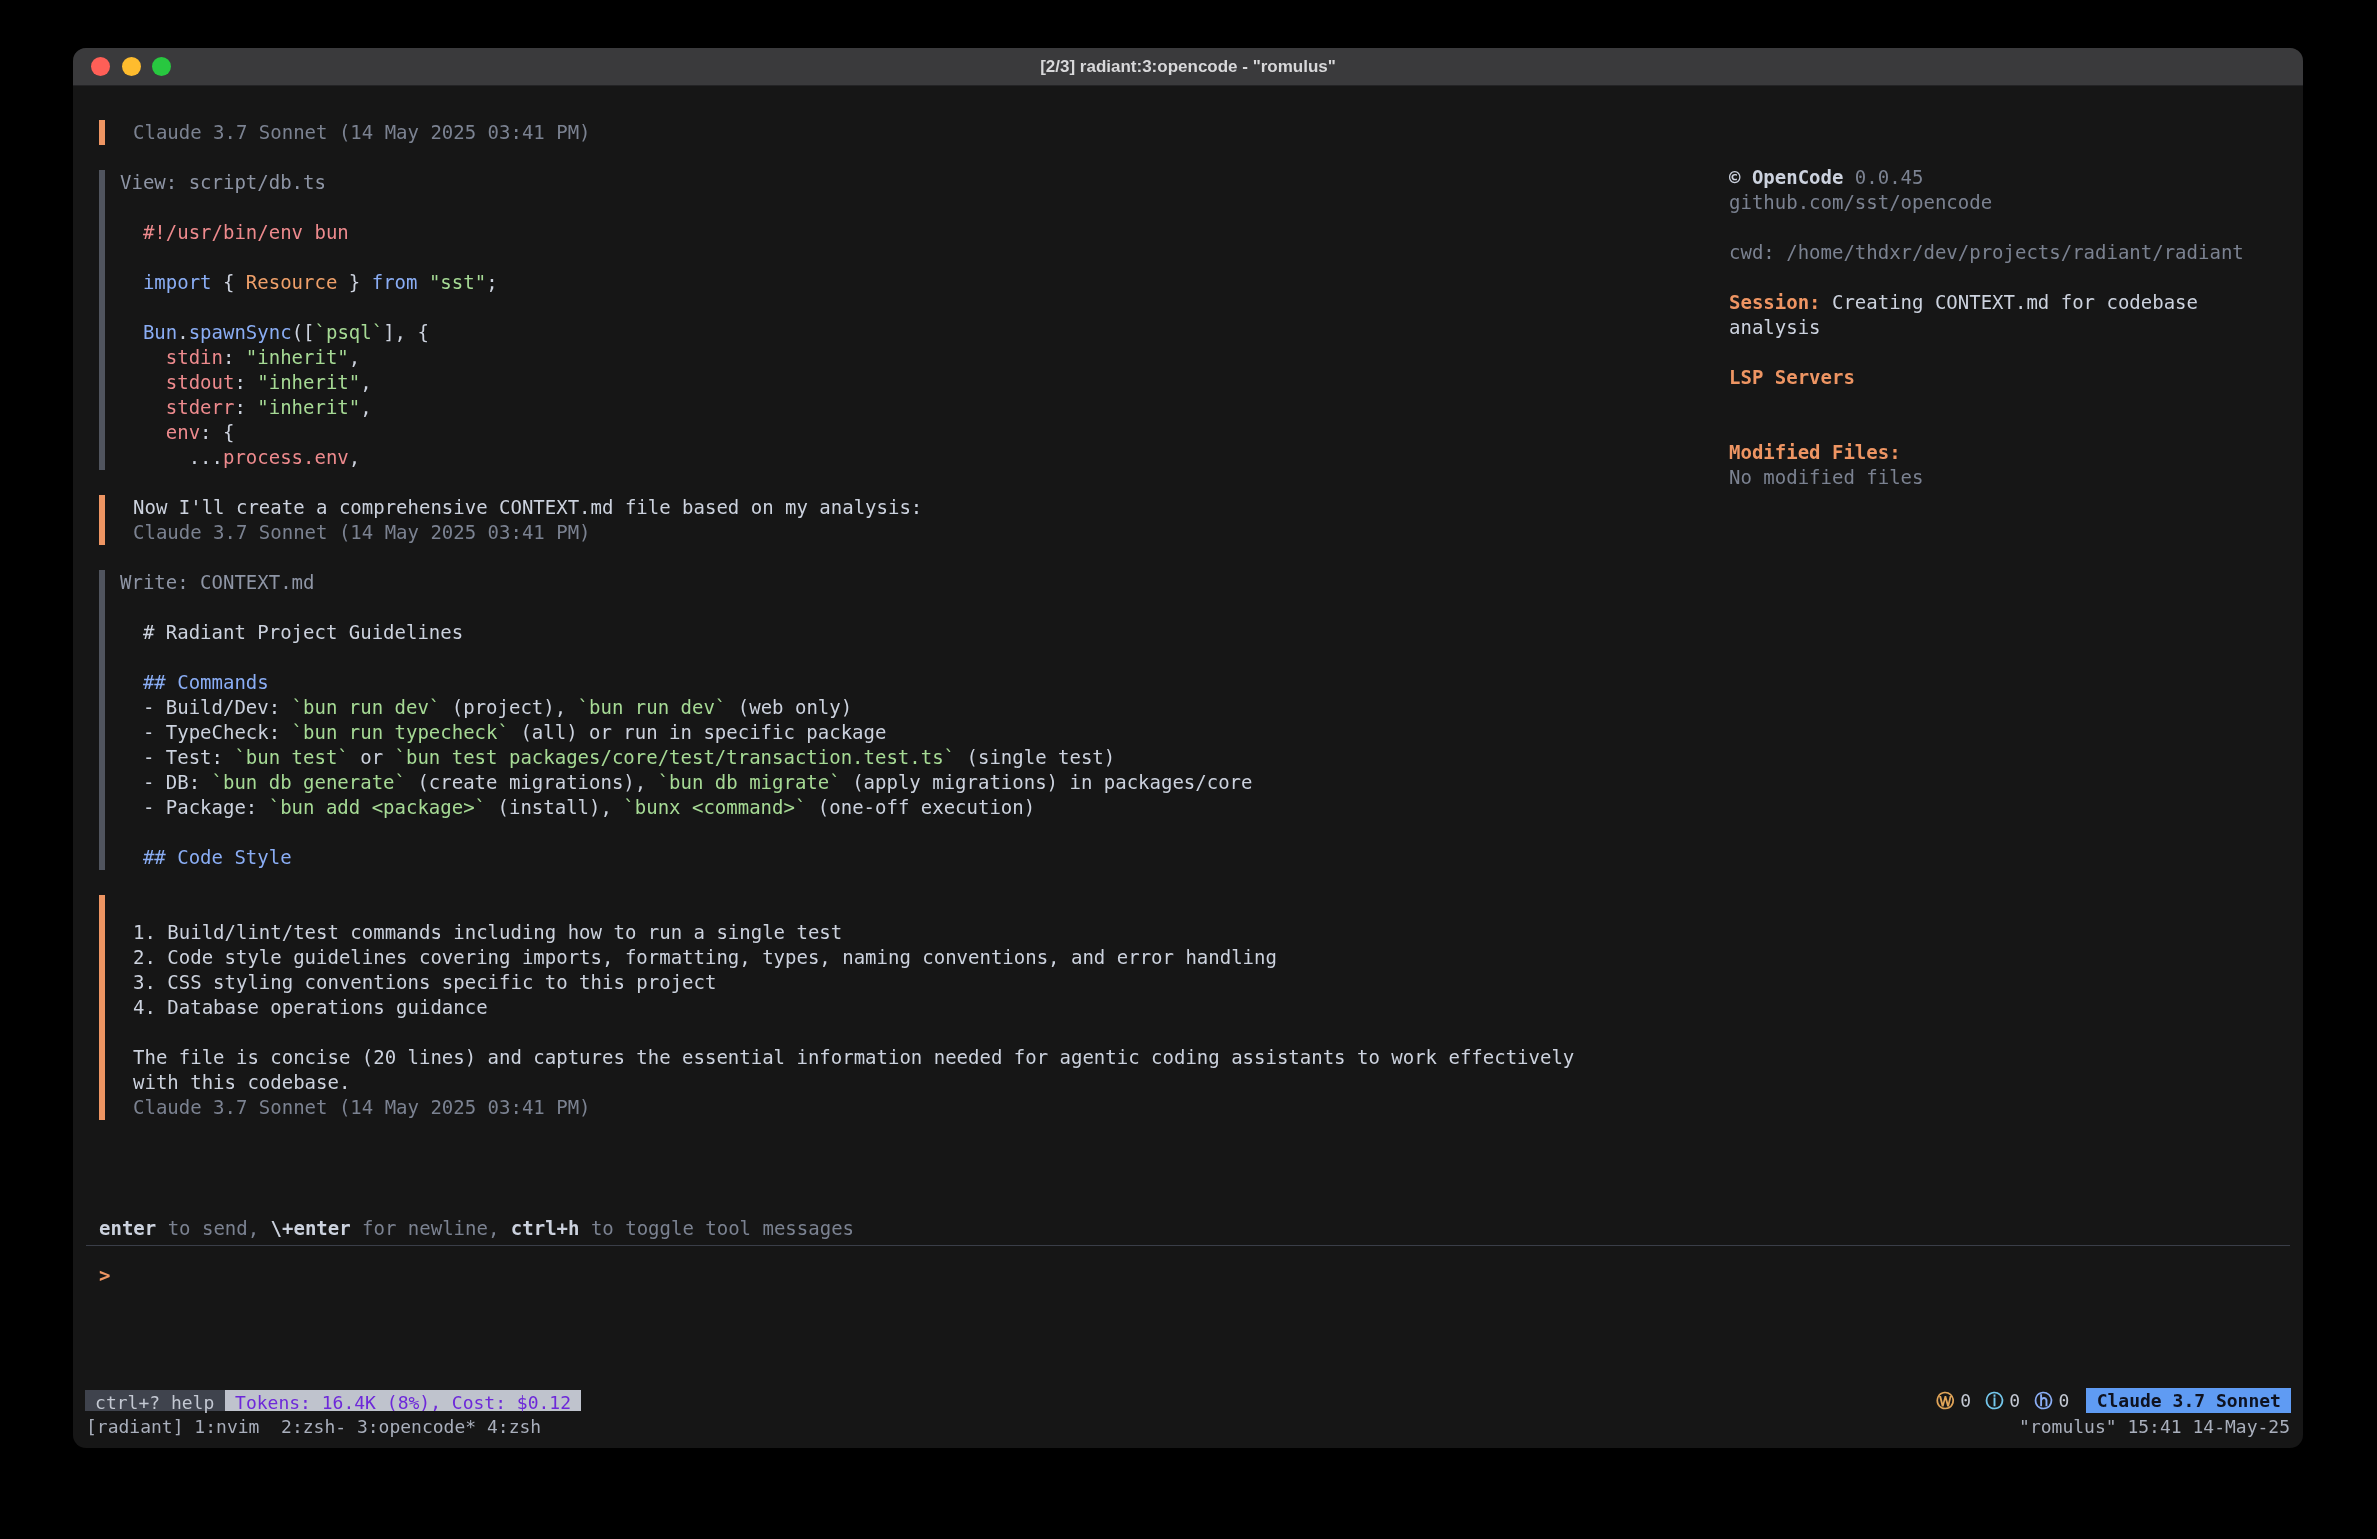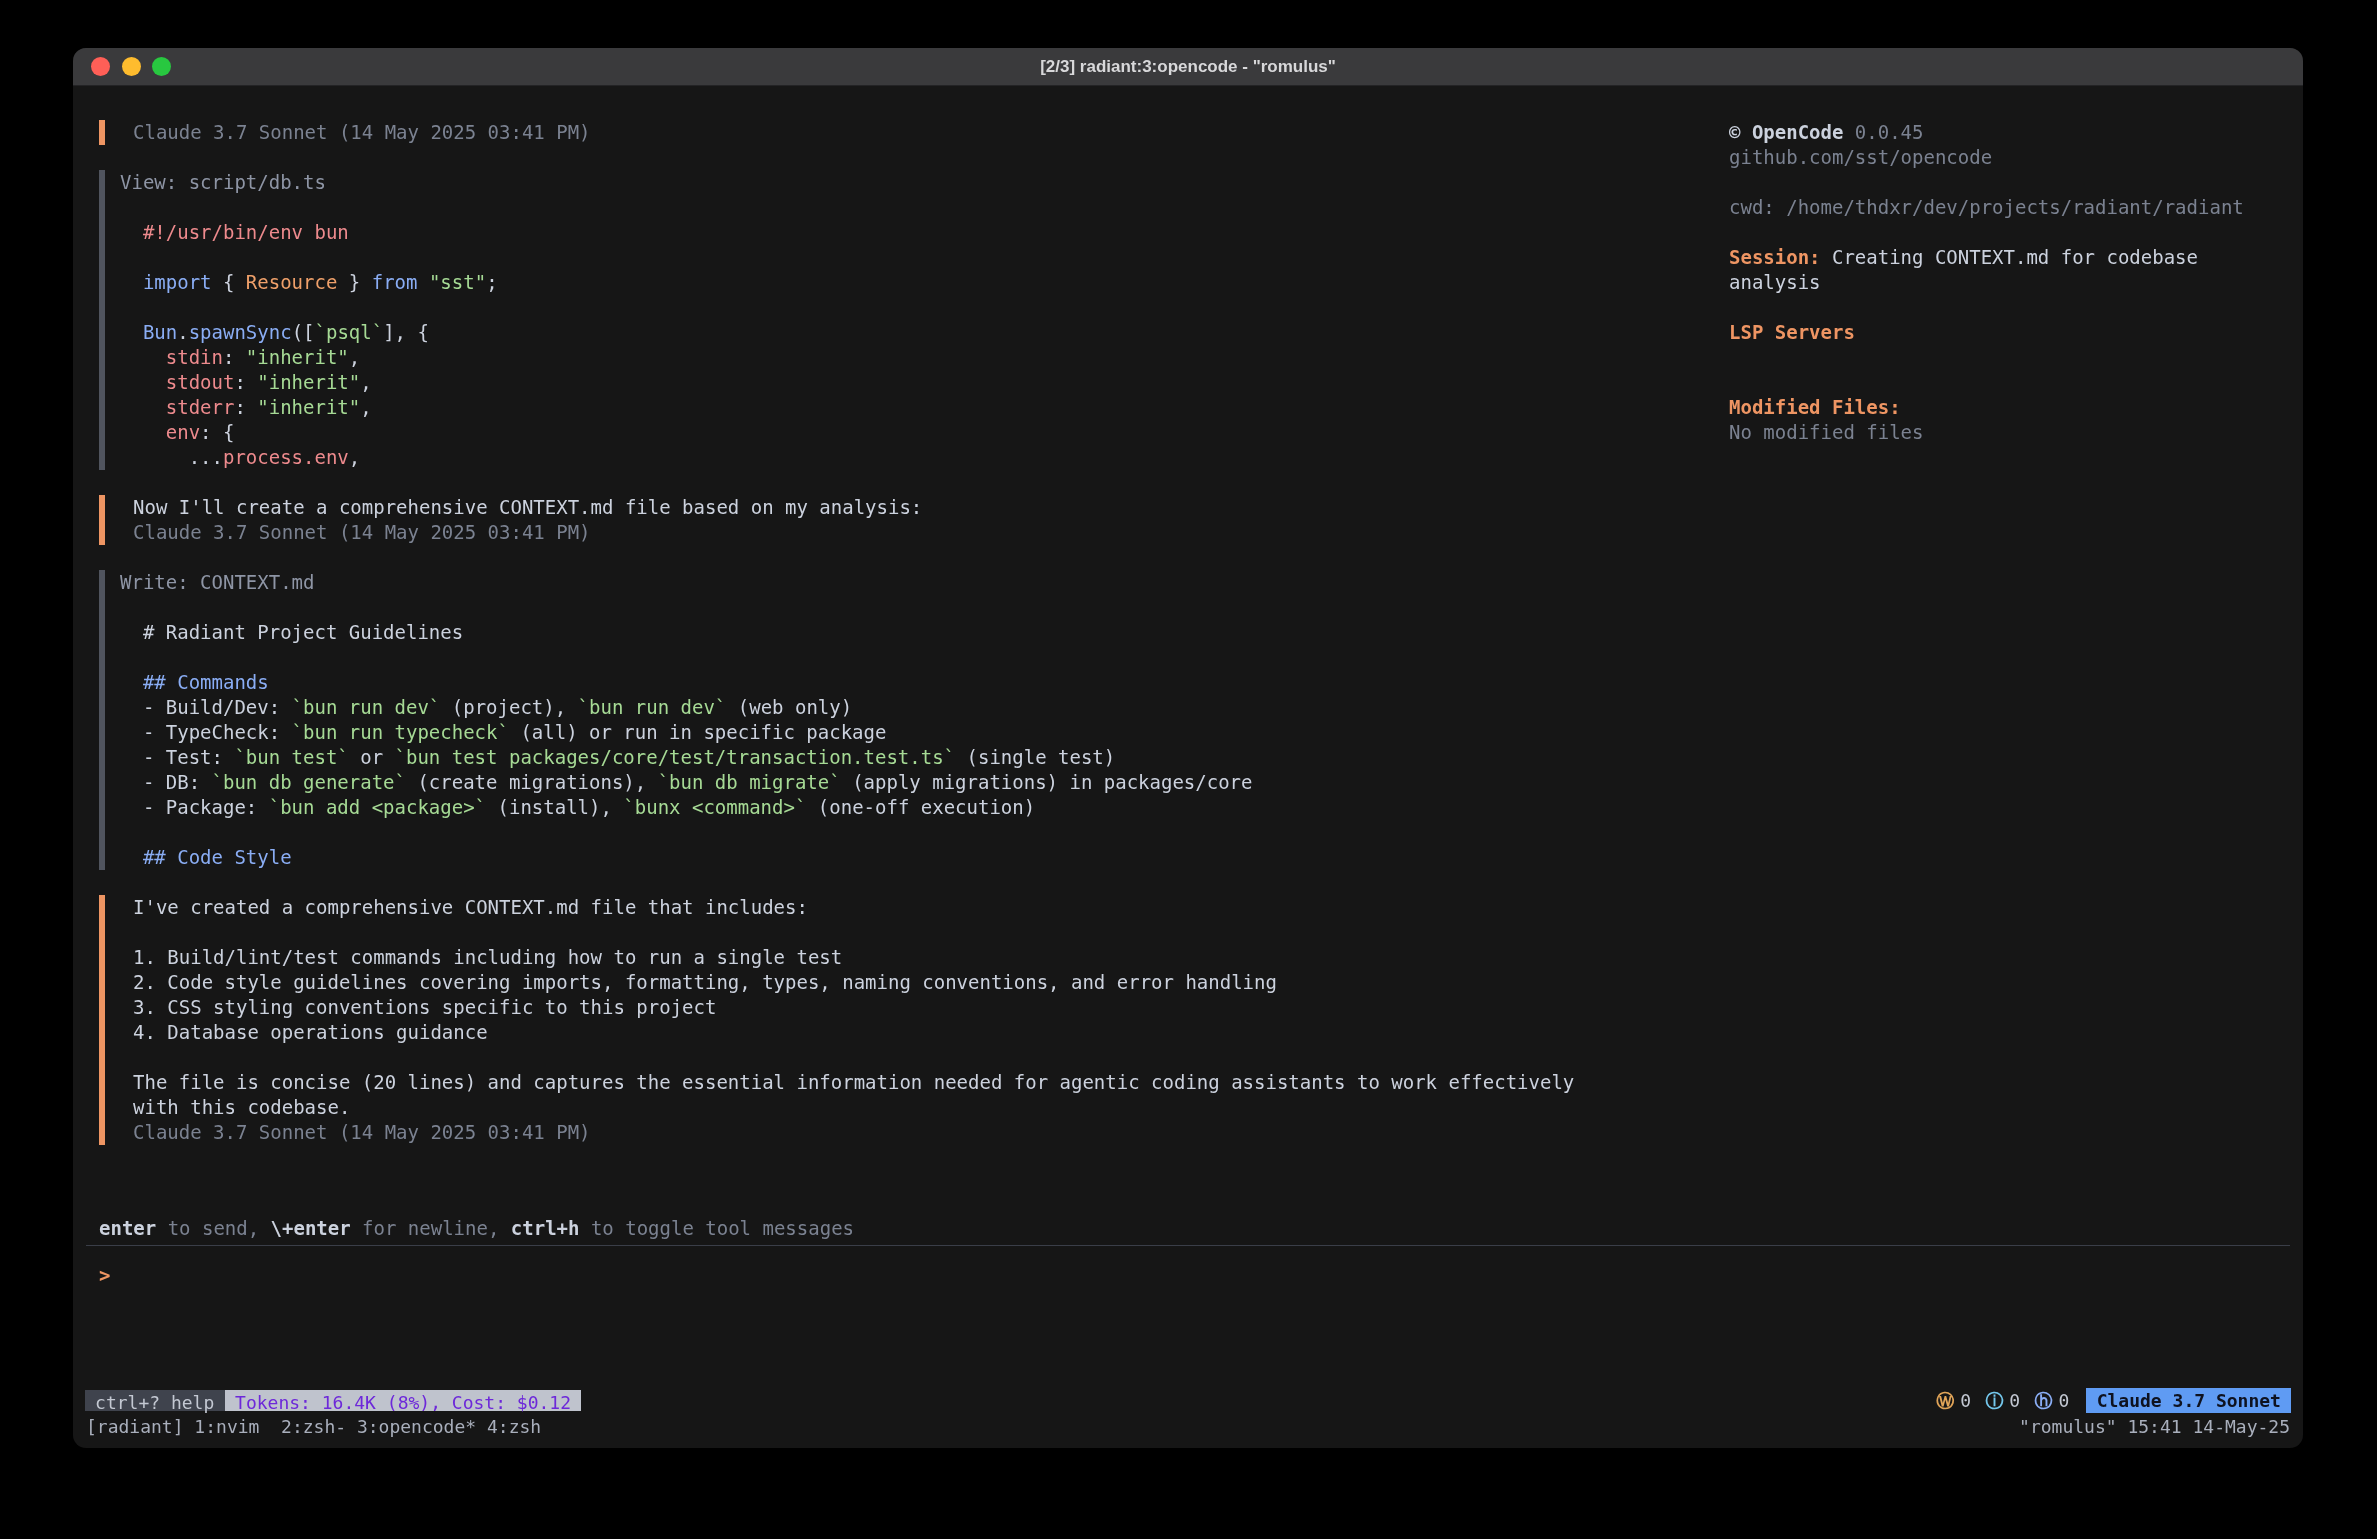"© OpenCode 0.0.45" .sidebar { margin-top: none -> 45px }
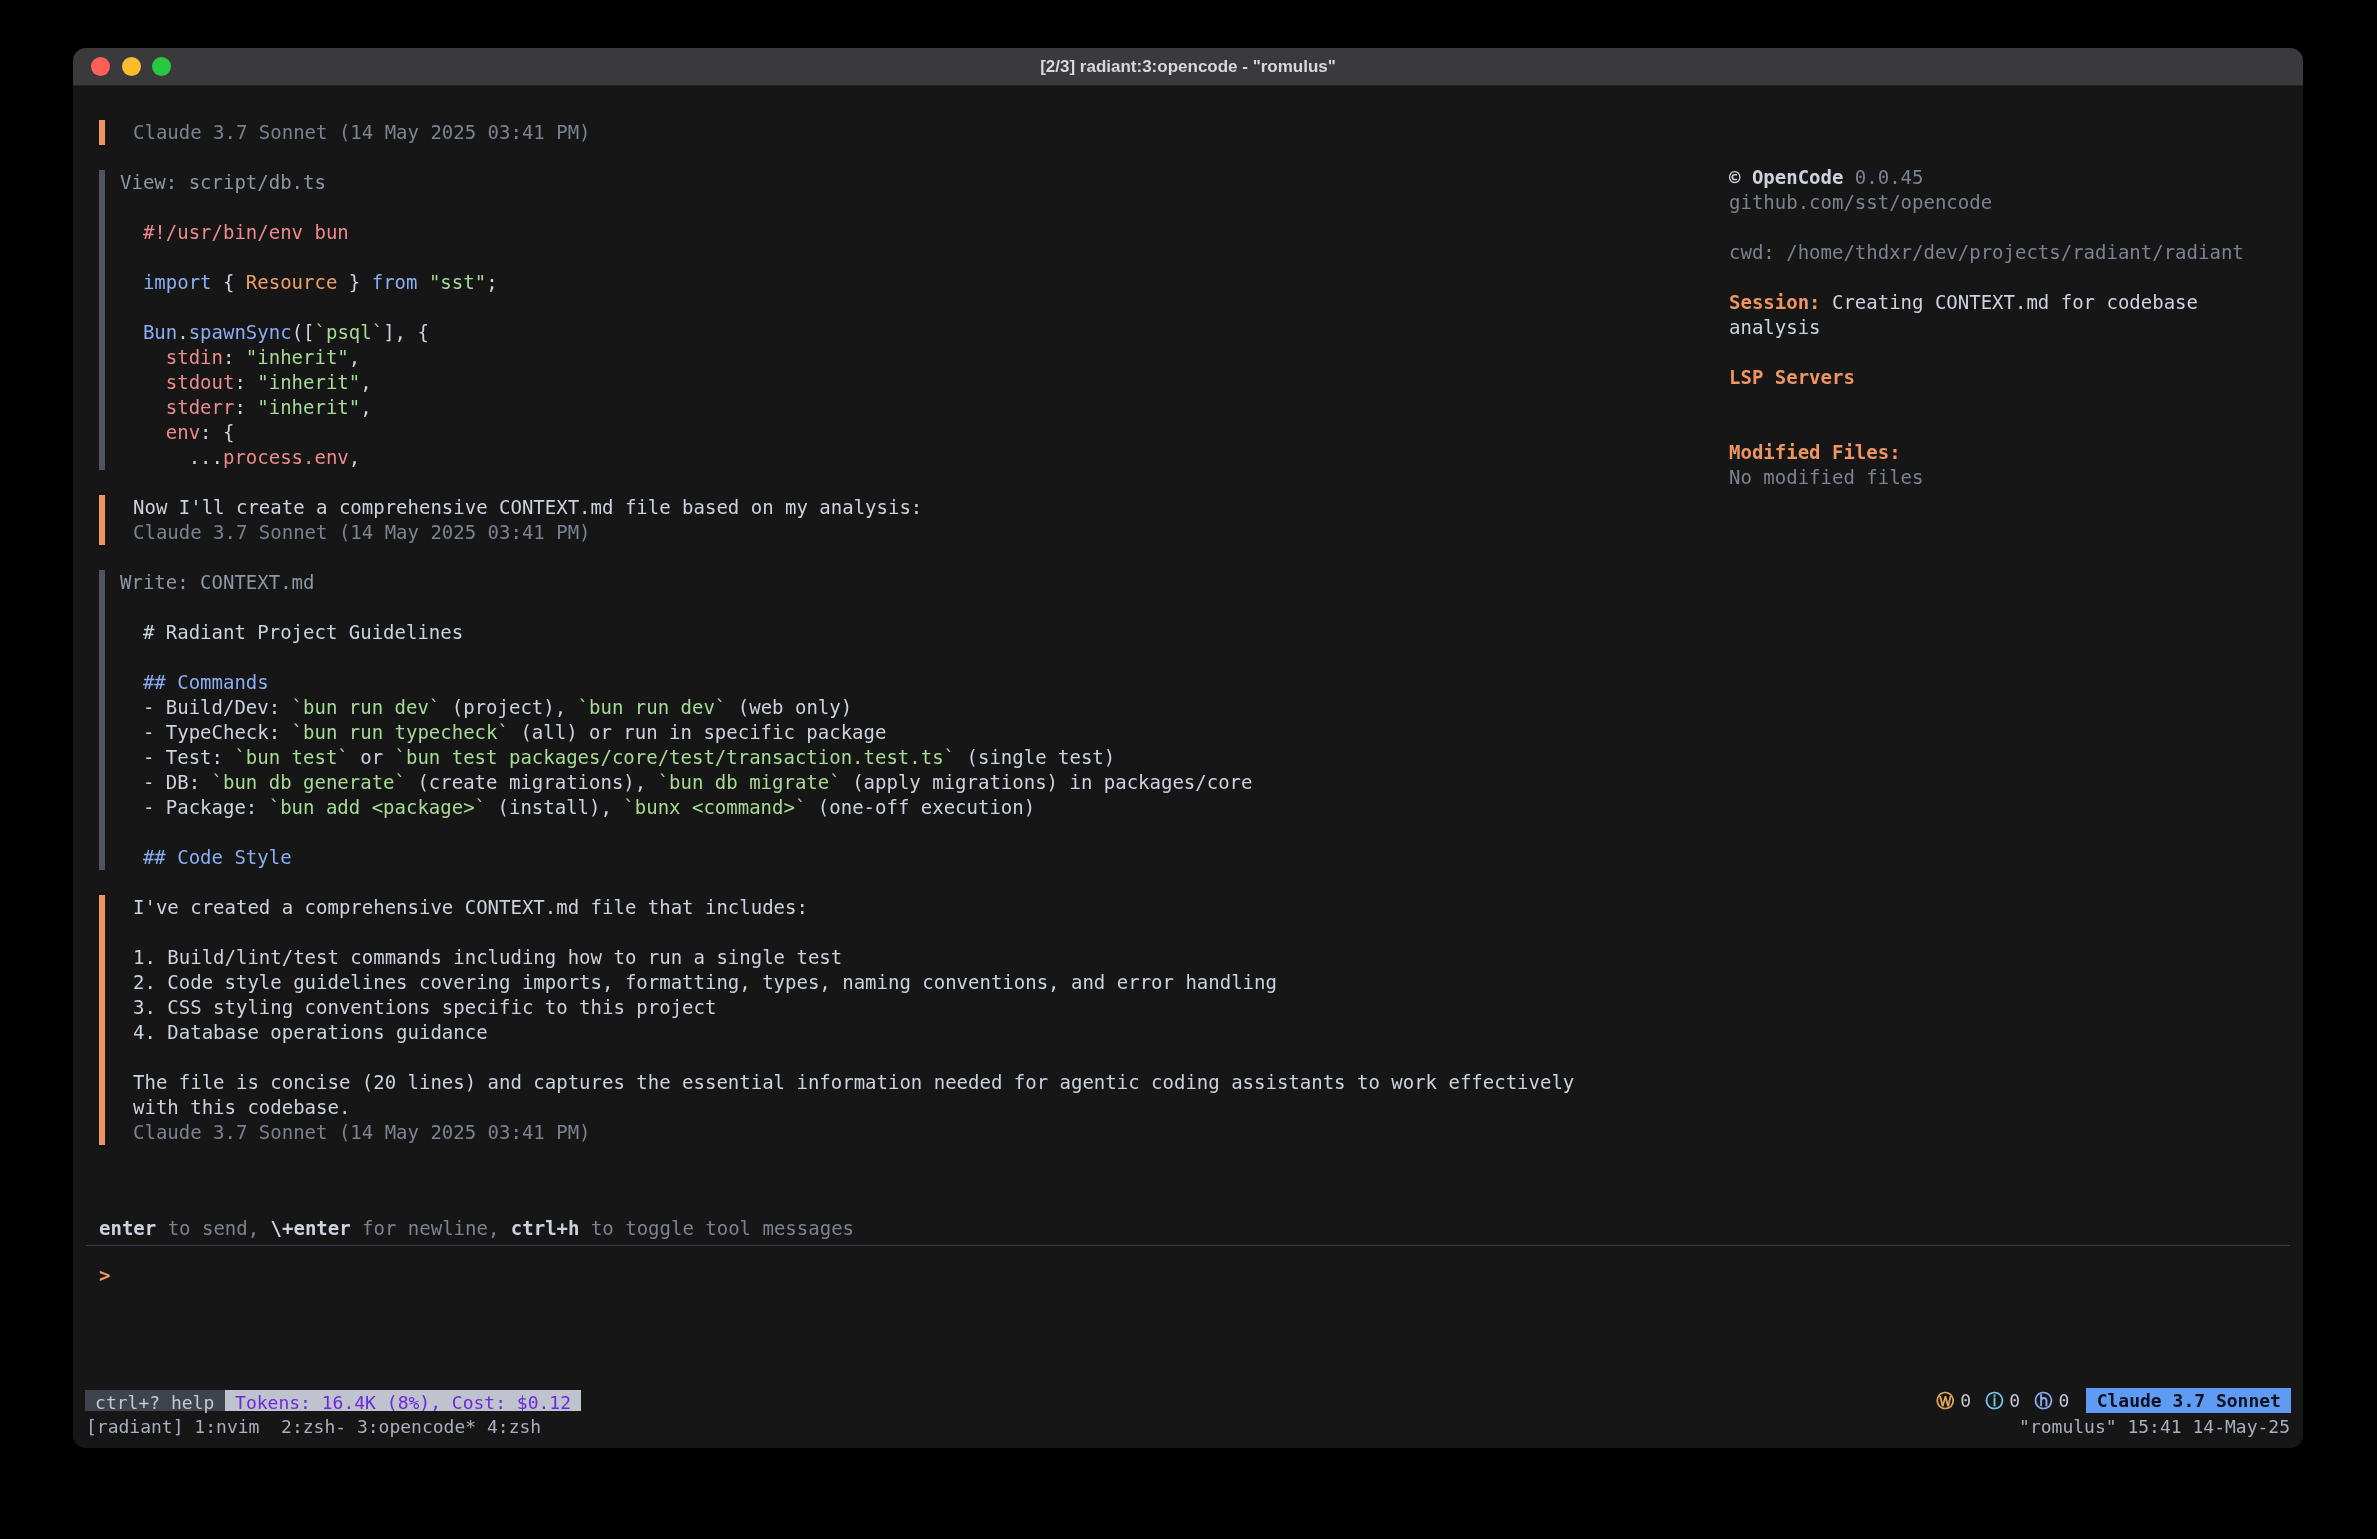"I've created a comprehensive CONTEXT.md" div.line { html: <div><span>I've created a comprehensive CONTEXT.md file that includes:</span></div> -> none }
